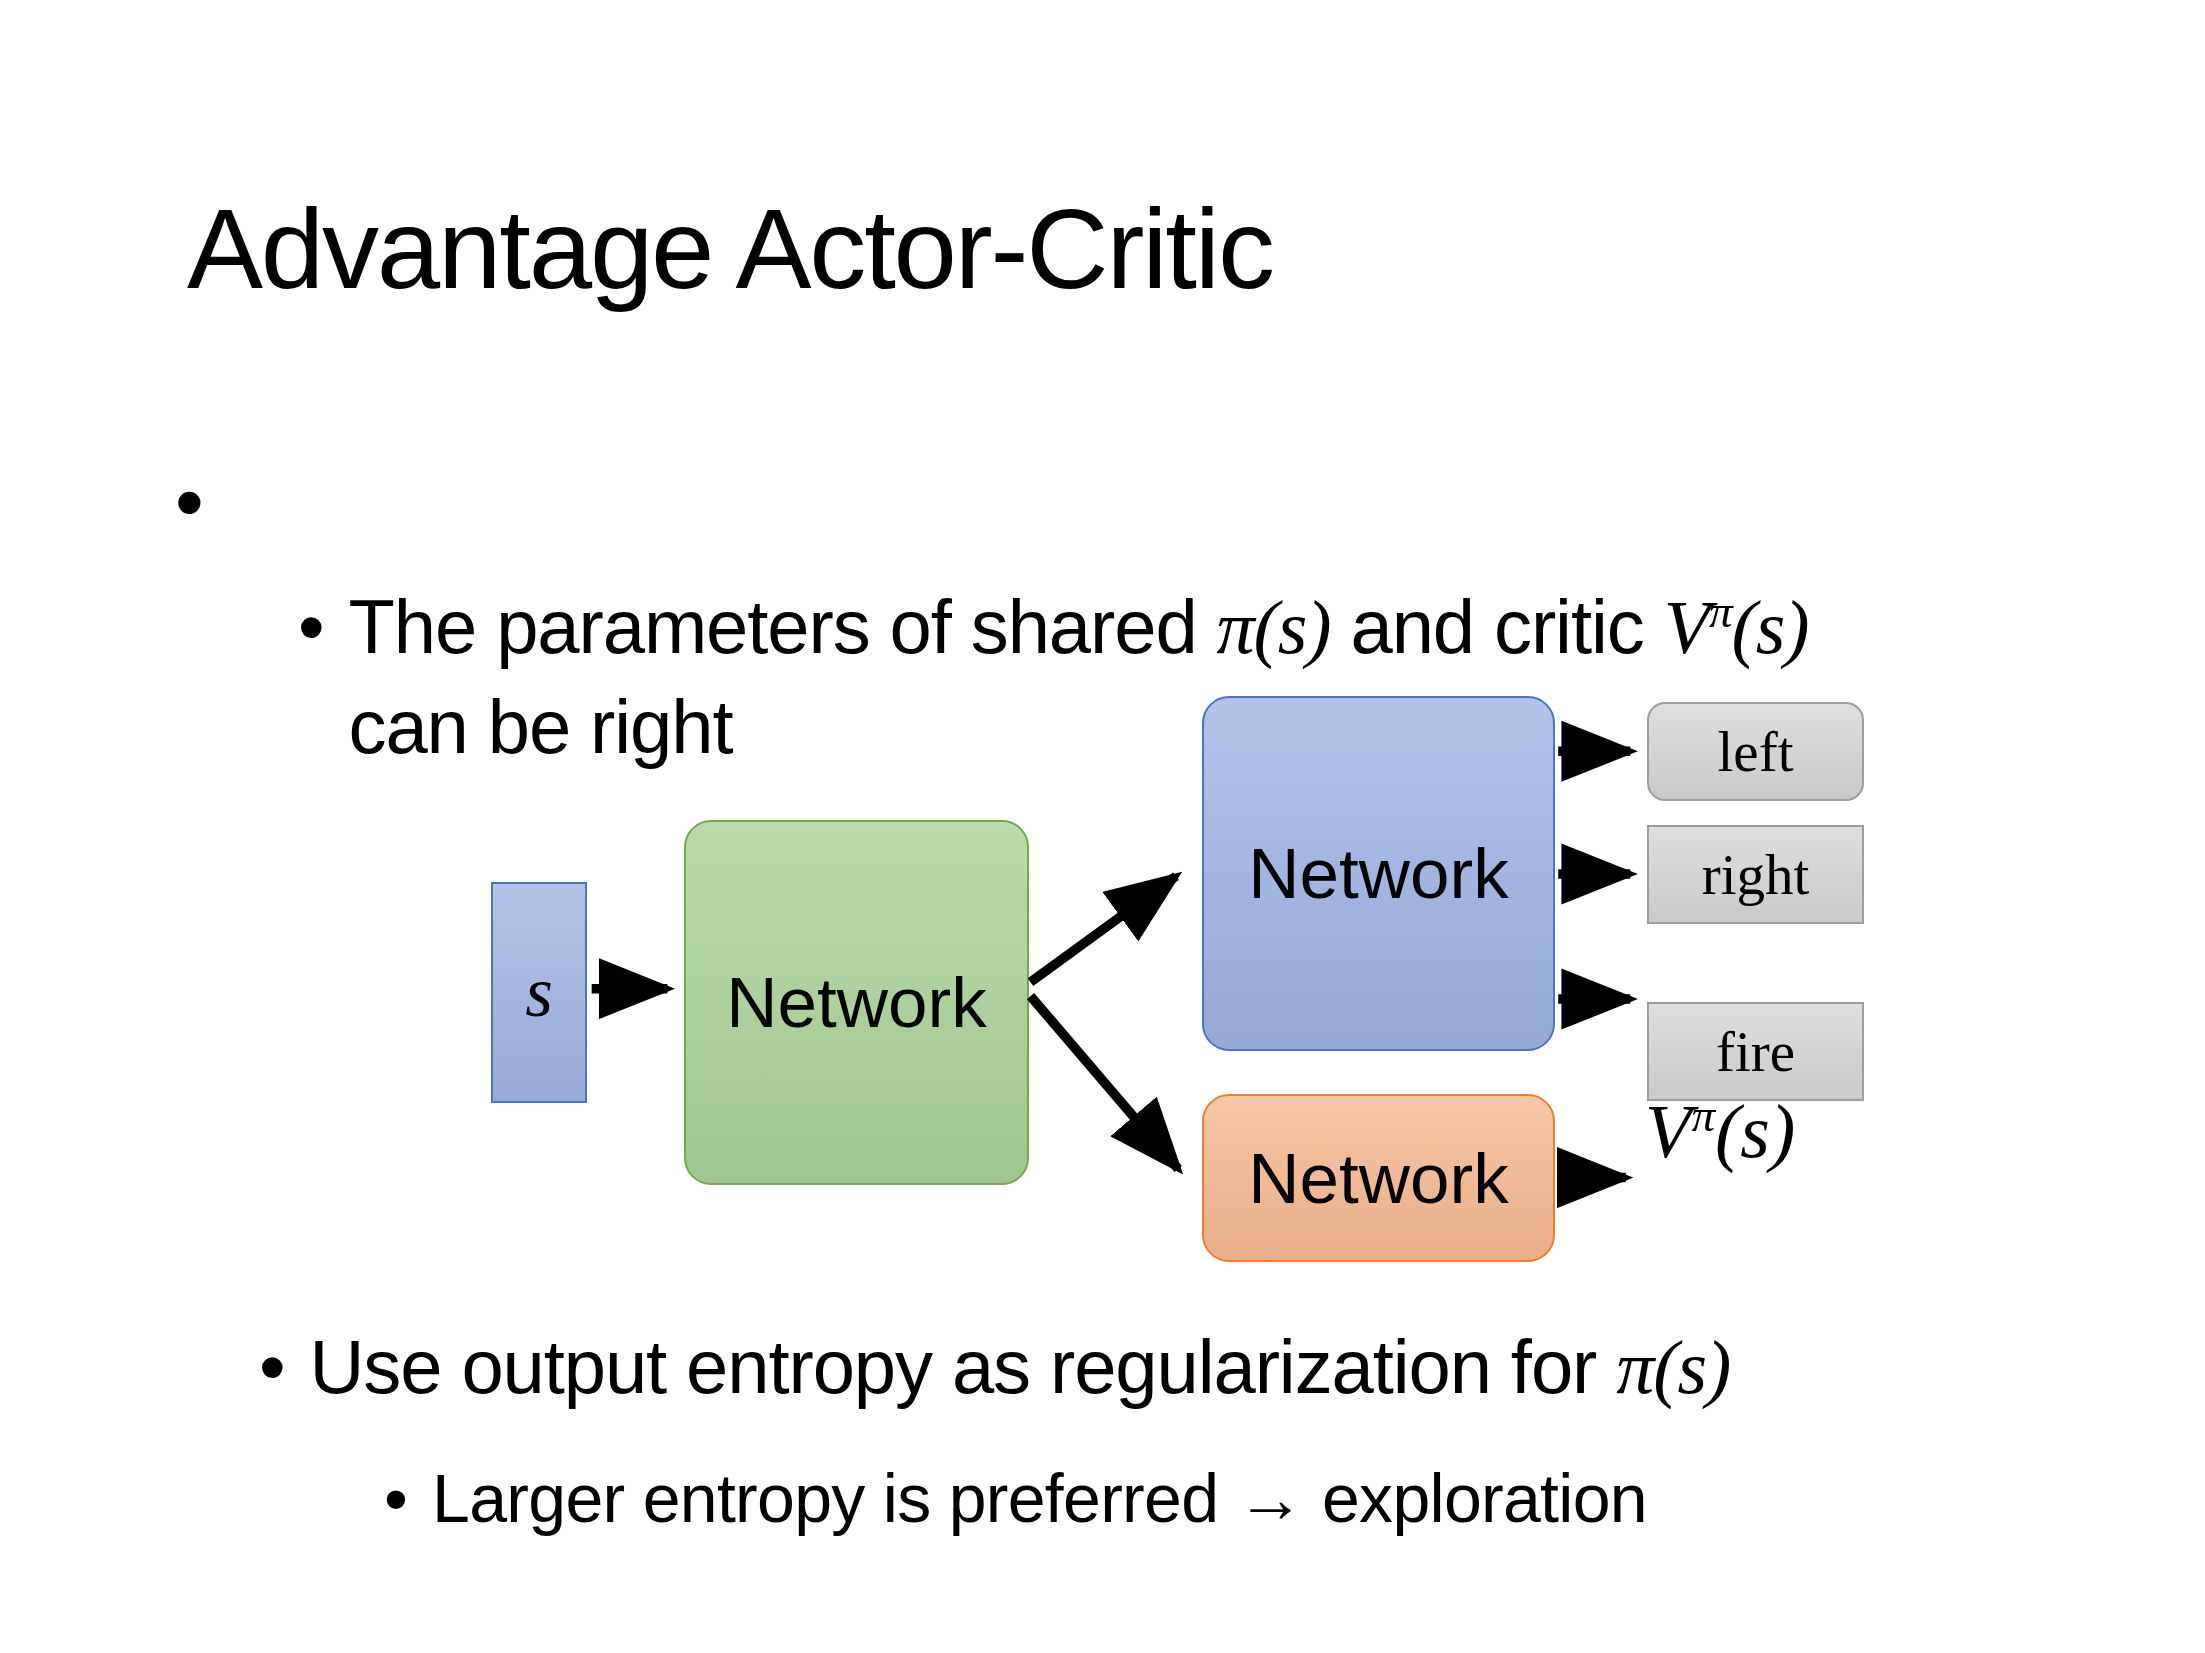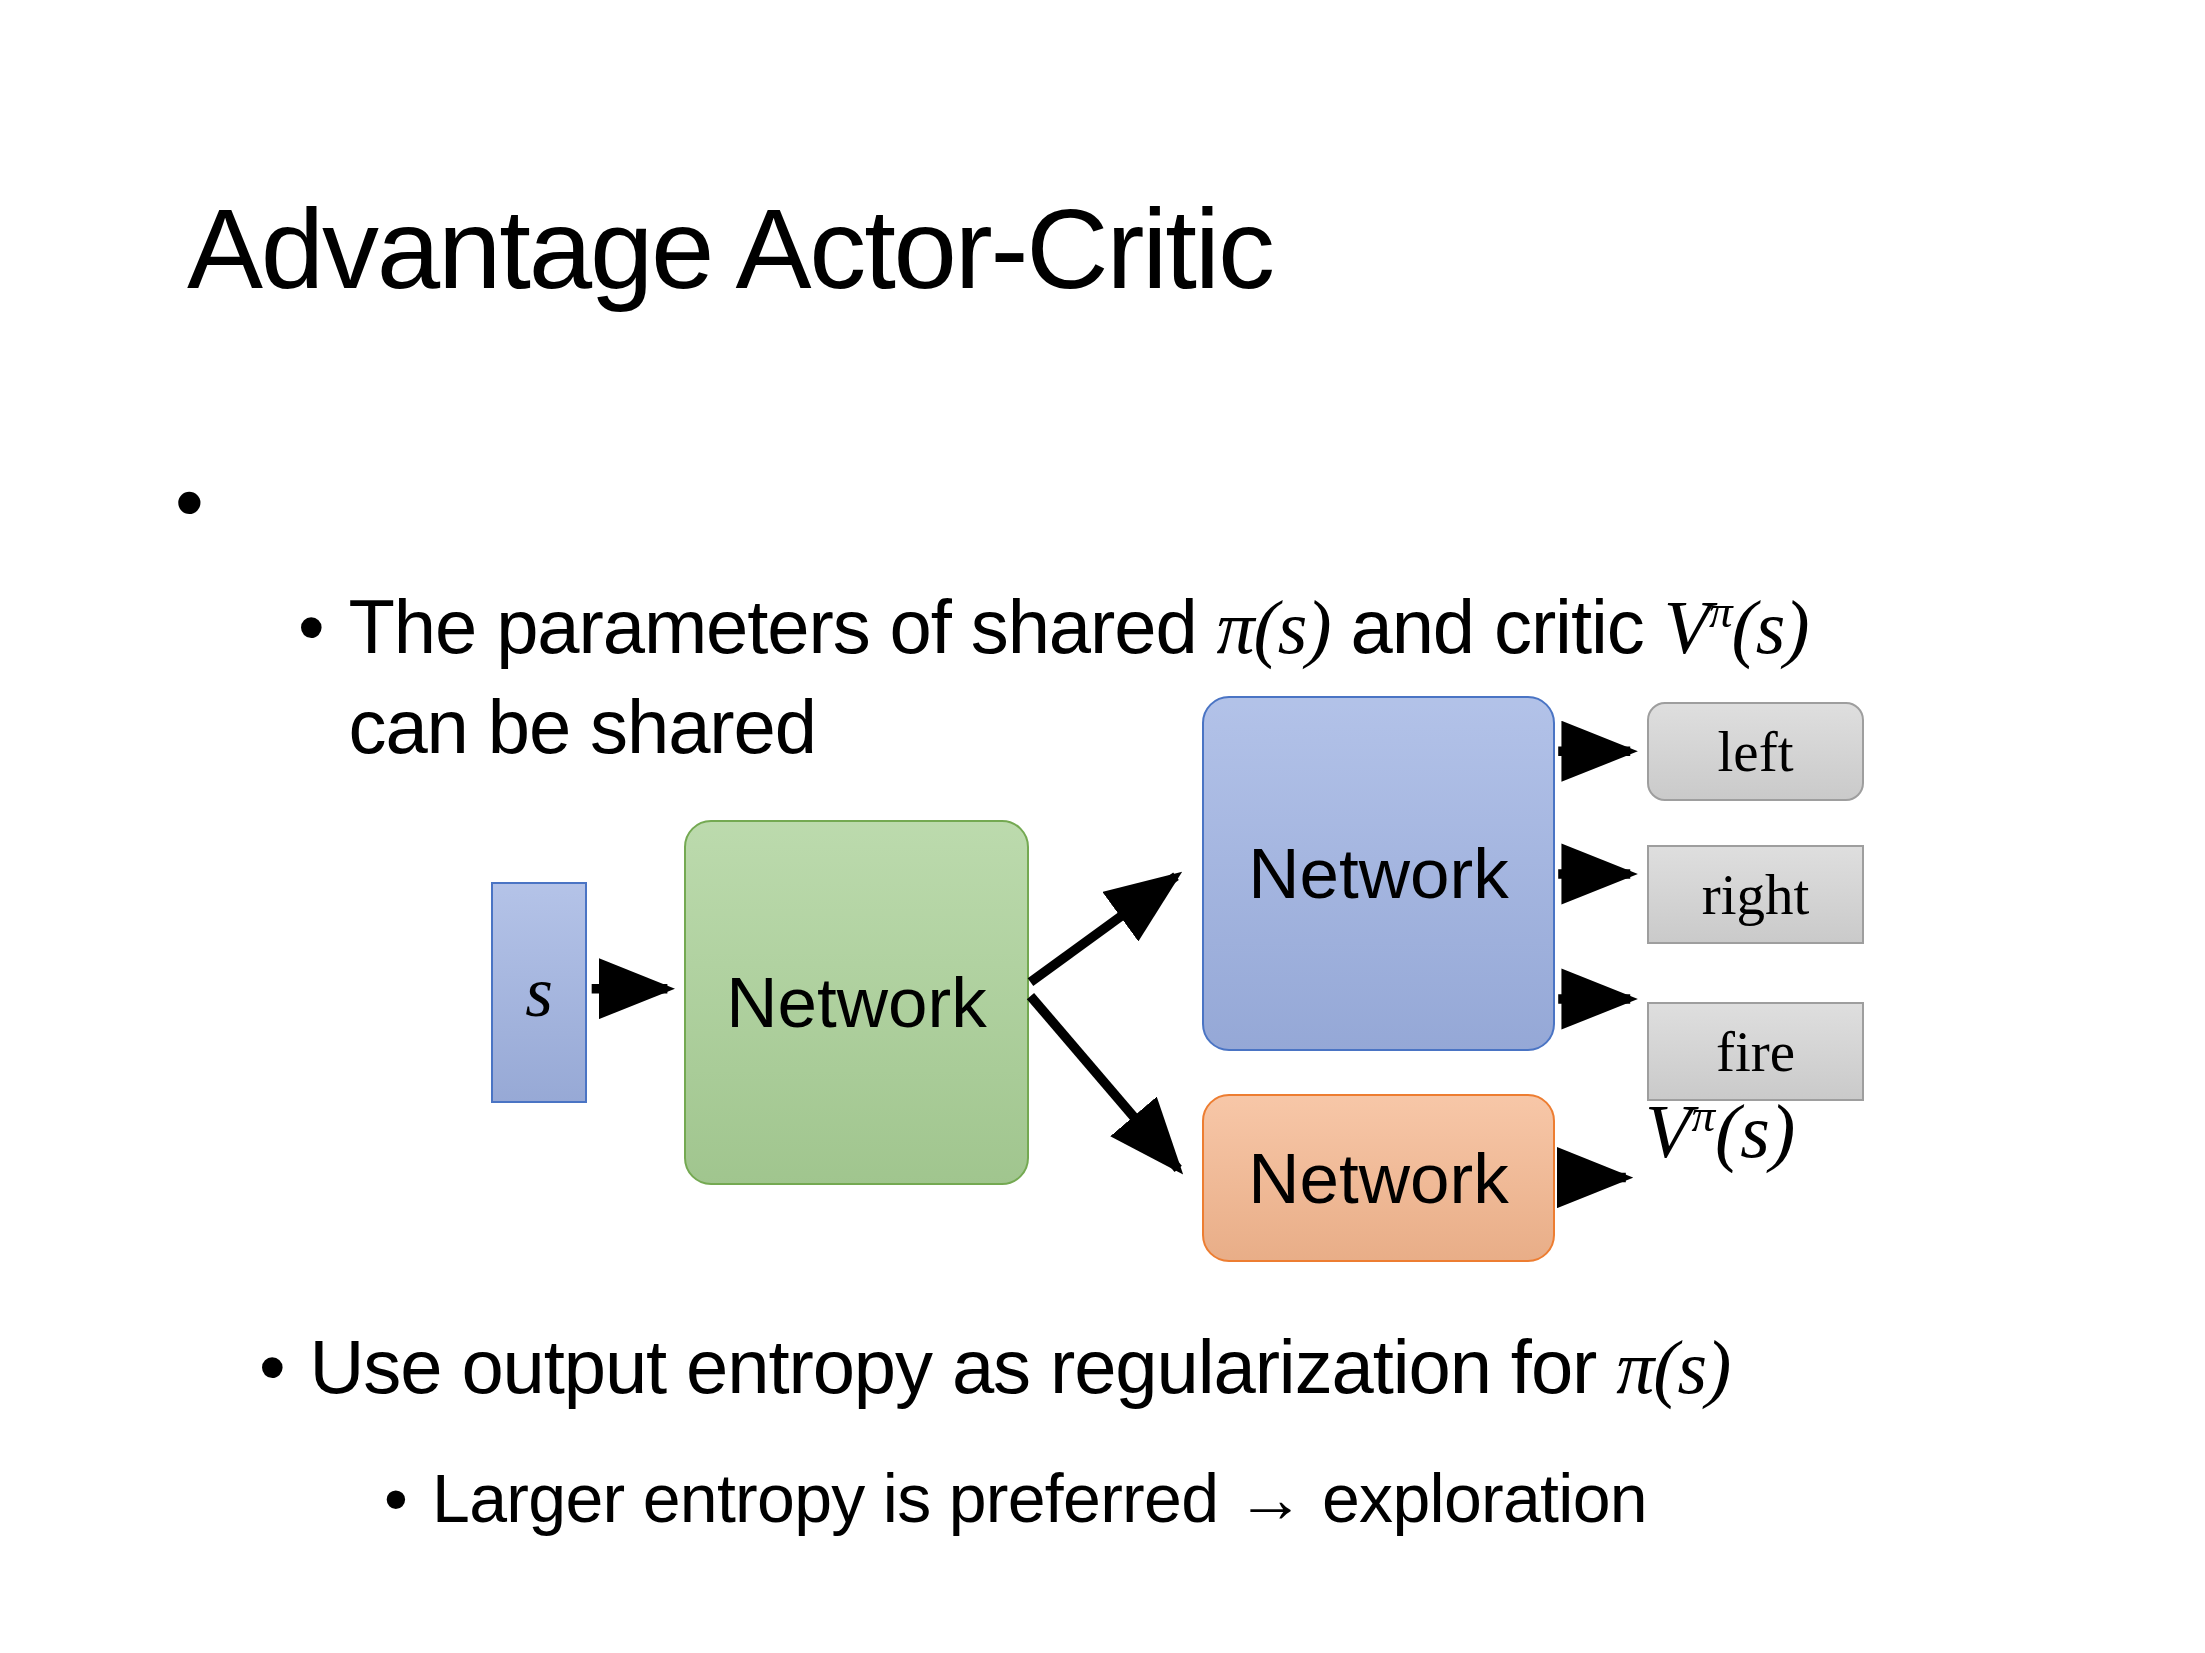"can be shared" span { text: shared -> right }
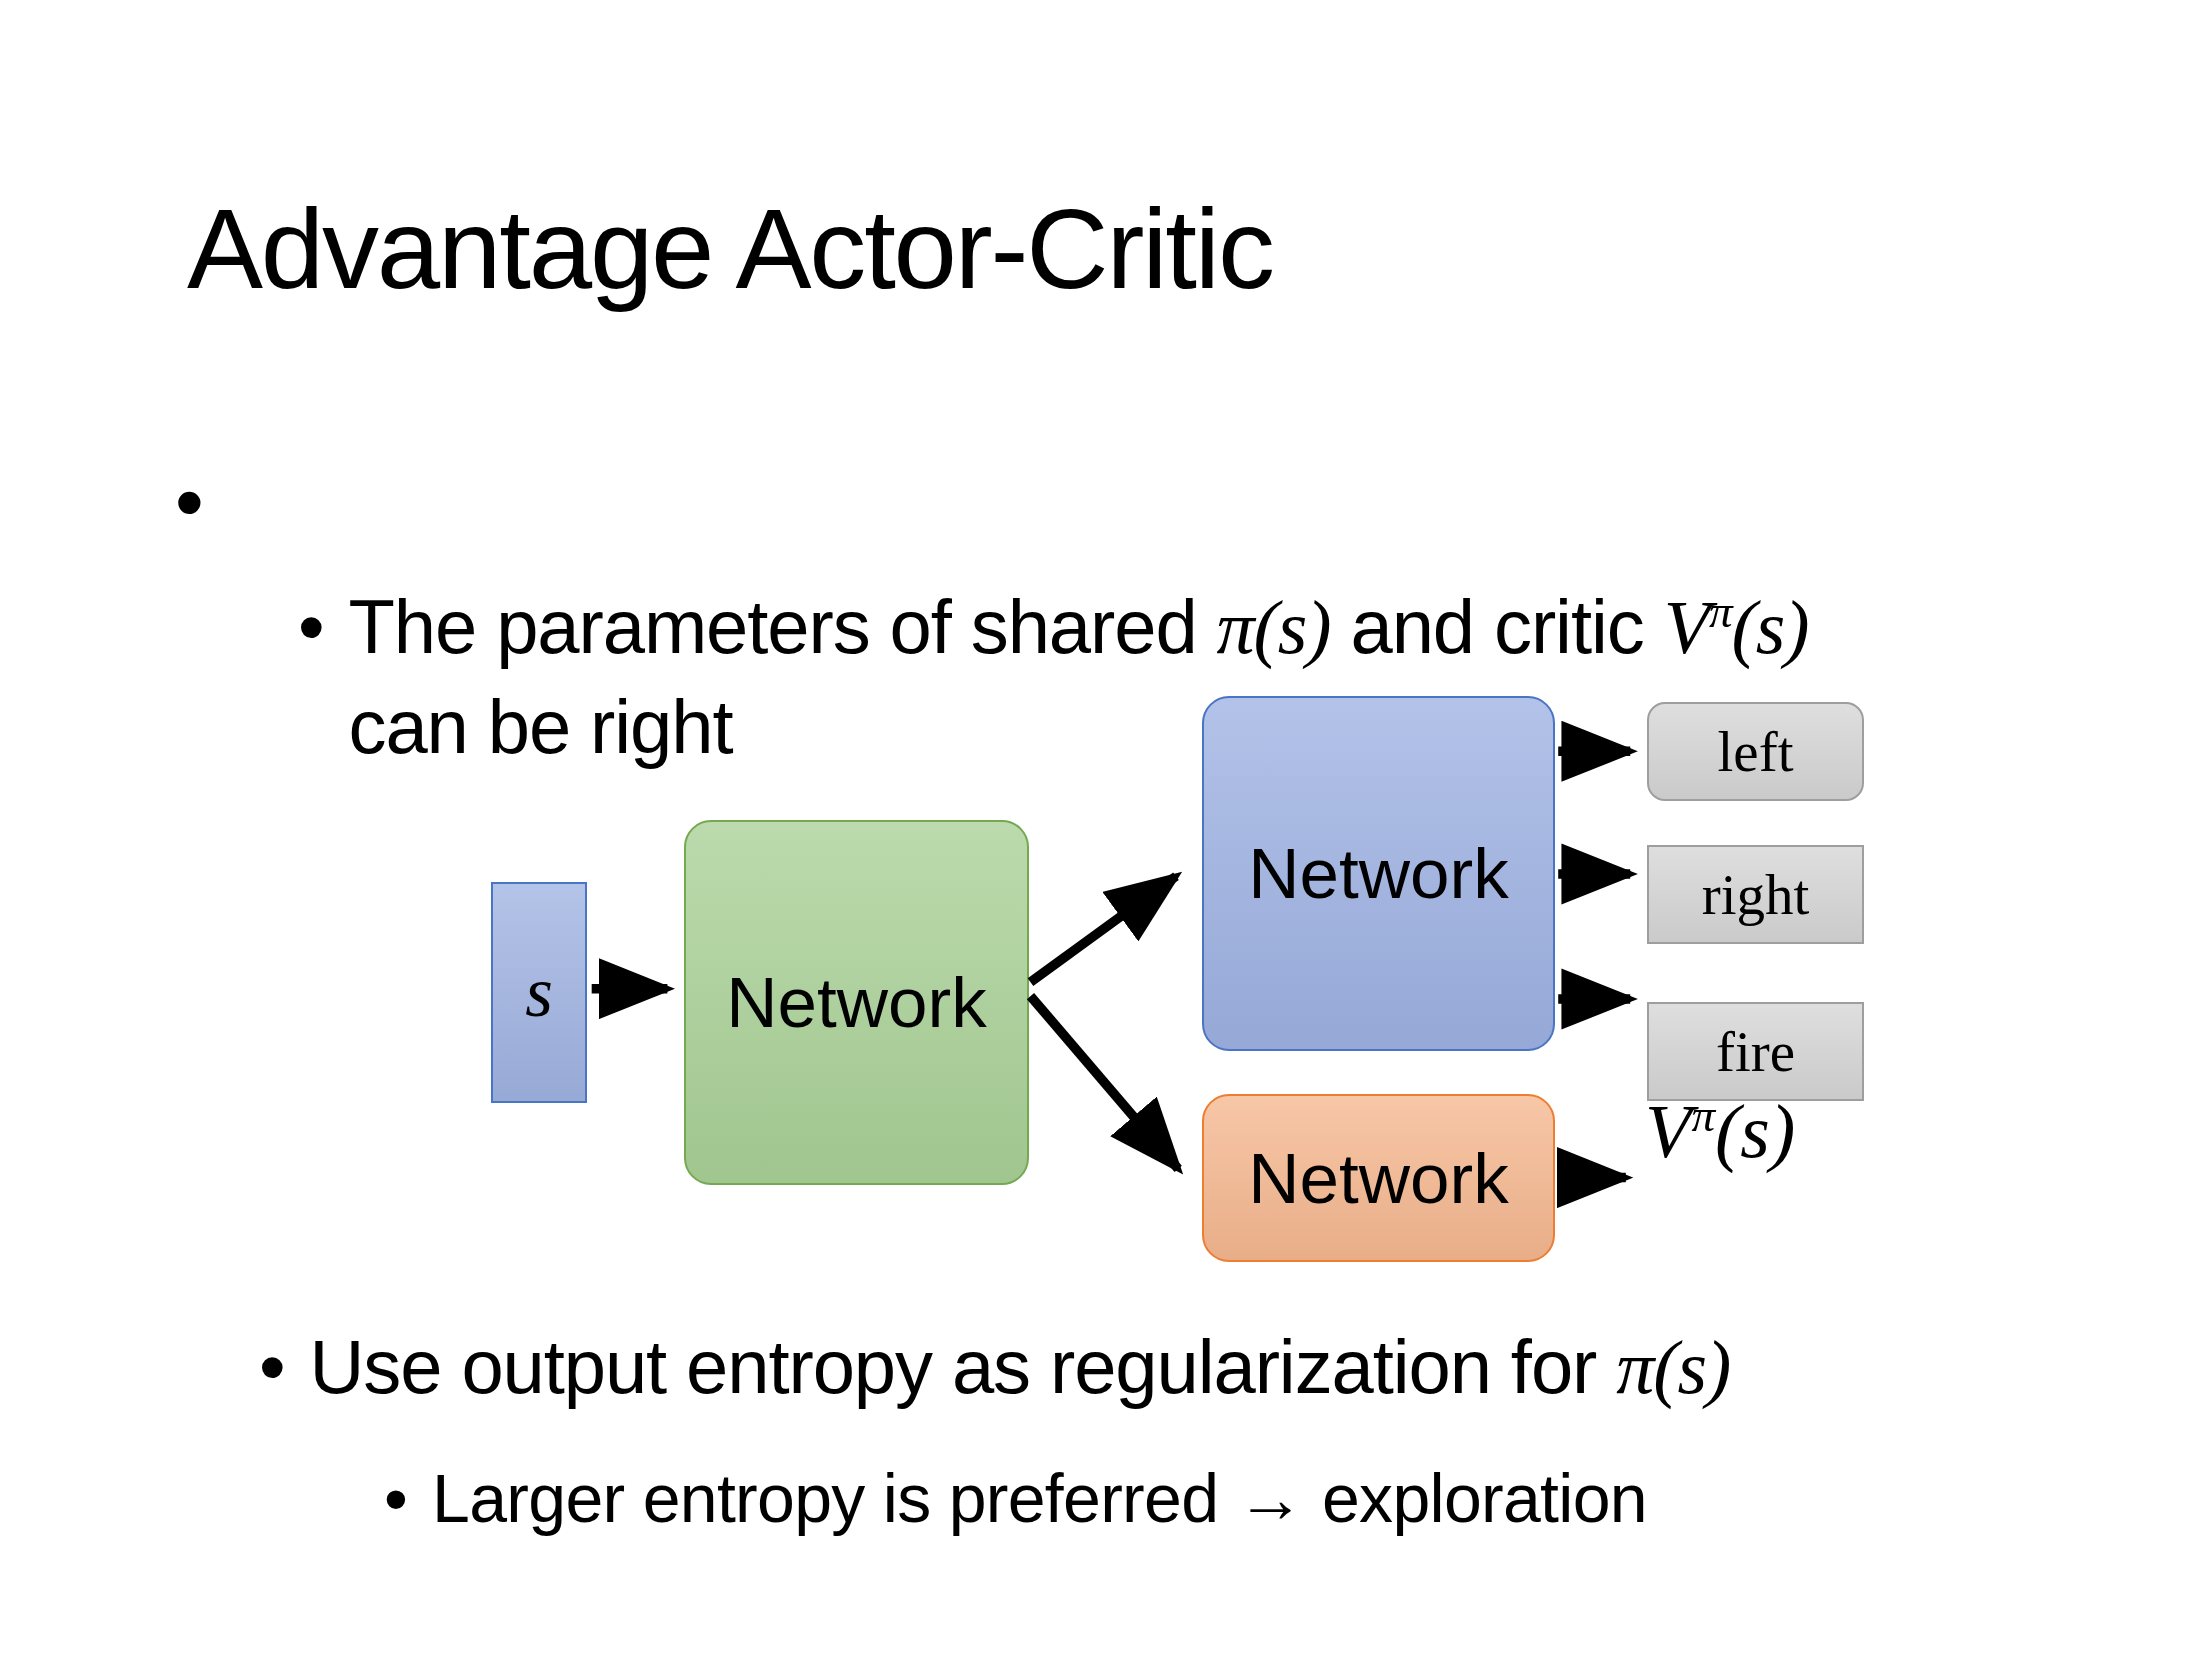"right" div.box { top: 845px -> 825px }
